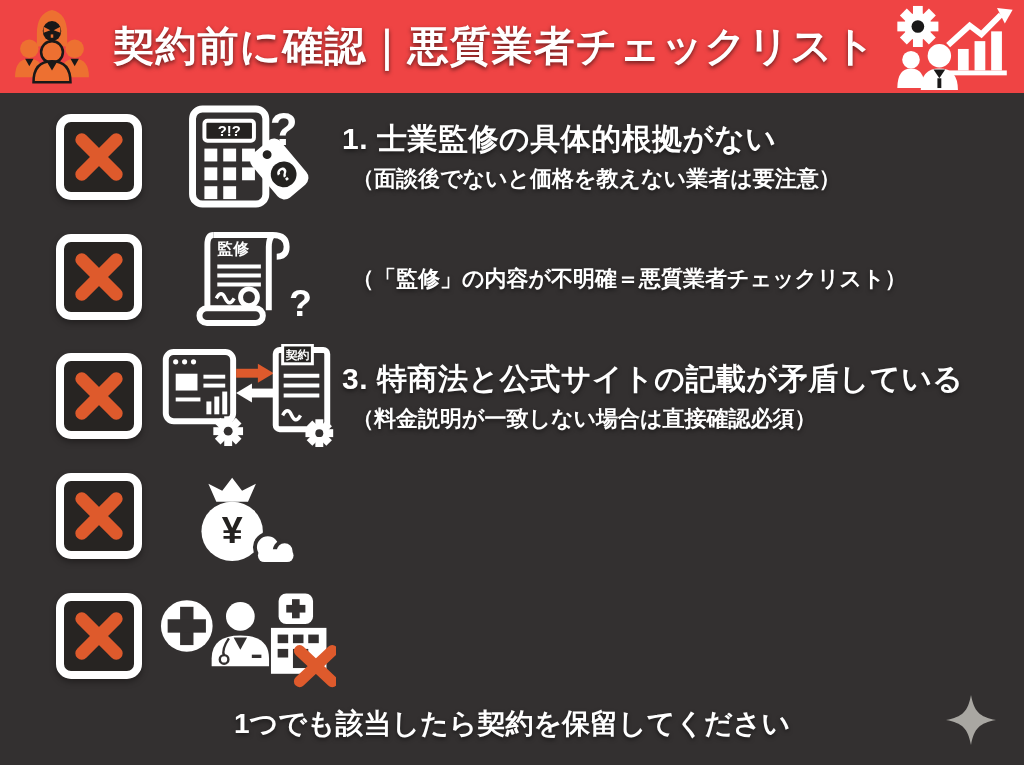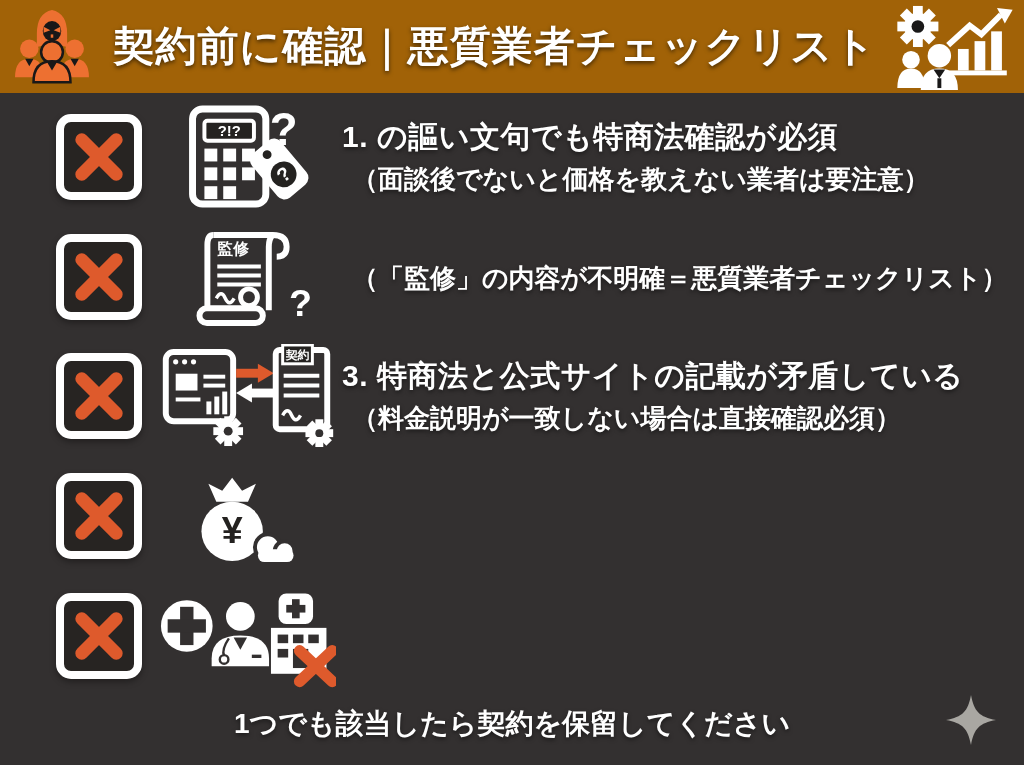"契約前に確認｜悪質業者チェックリスト" .header { background: #a16207 -> #ef4444 }
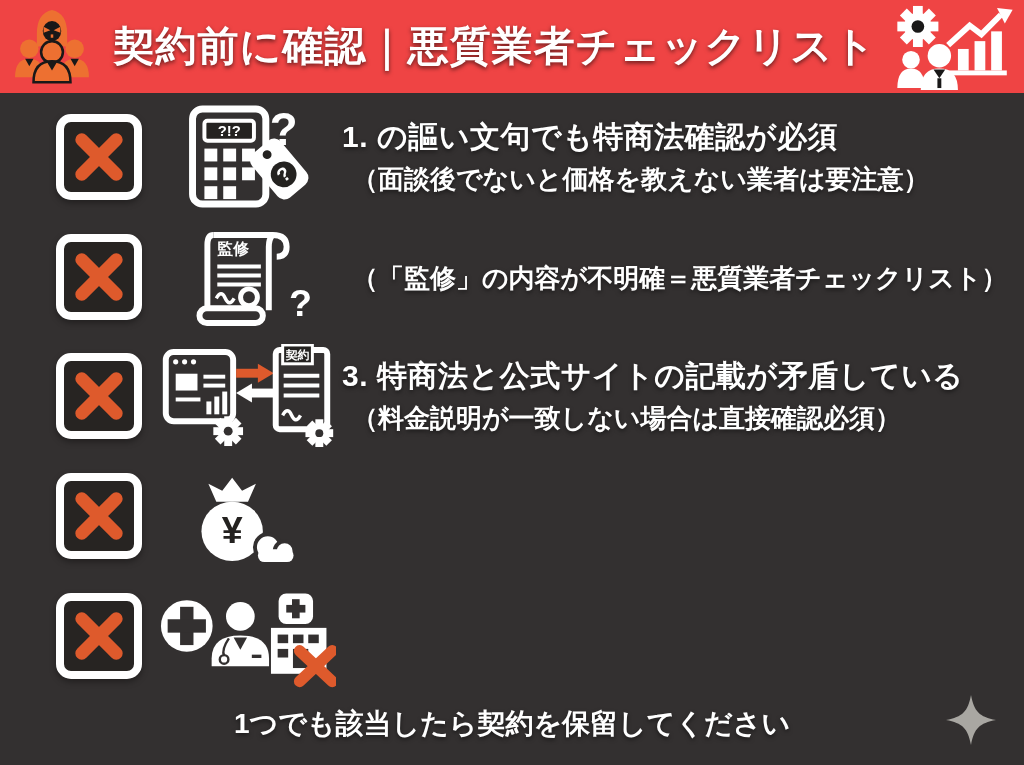"の謳い文句でも特商法確認が必須" span { text: の謳い文句でも特商法確認が必須 -> 士業監修の具体的根拠がない }
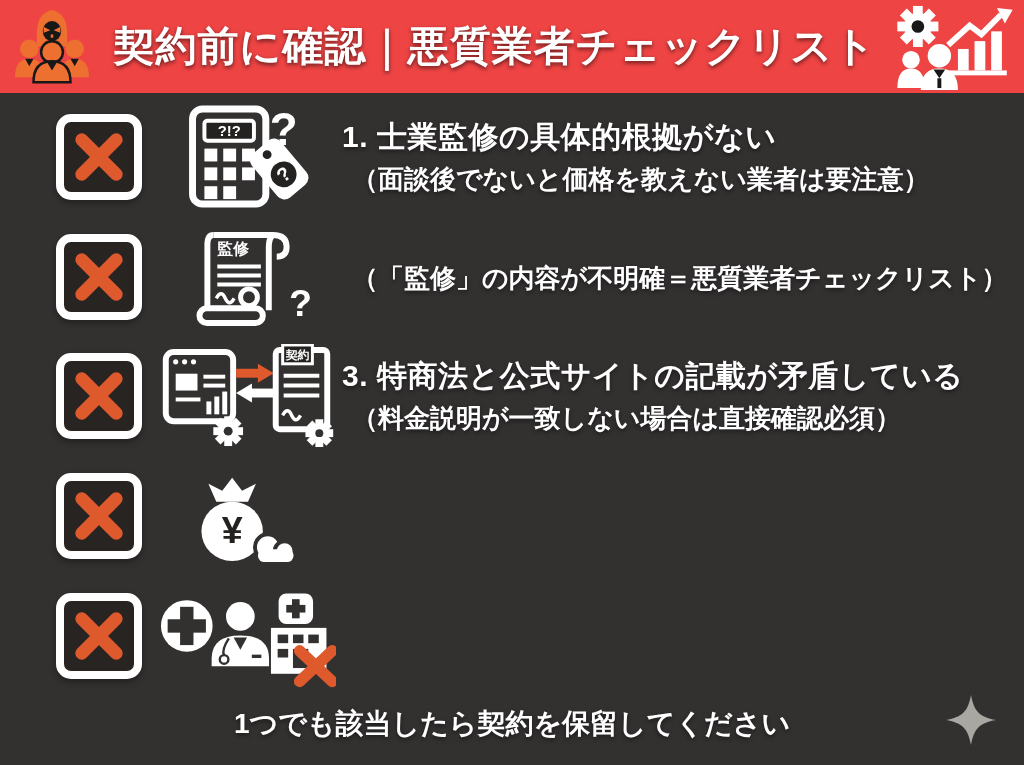"（面談後でないと価格を教えない業者は要注意）" .item-note { font-size: 26px -> 22px }
